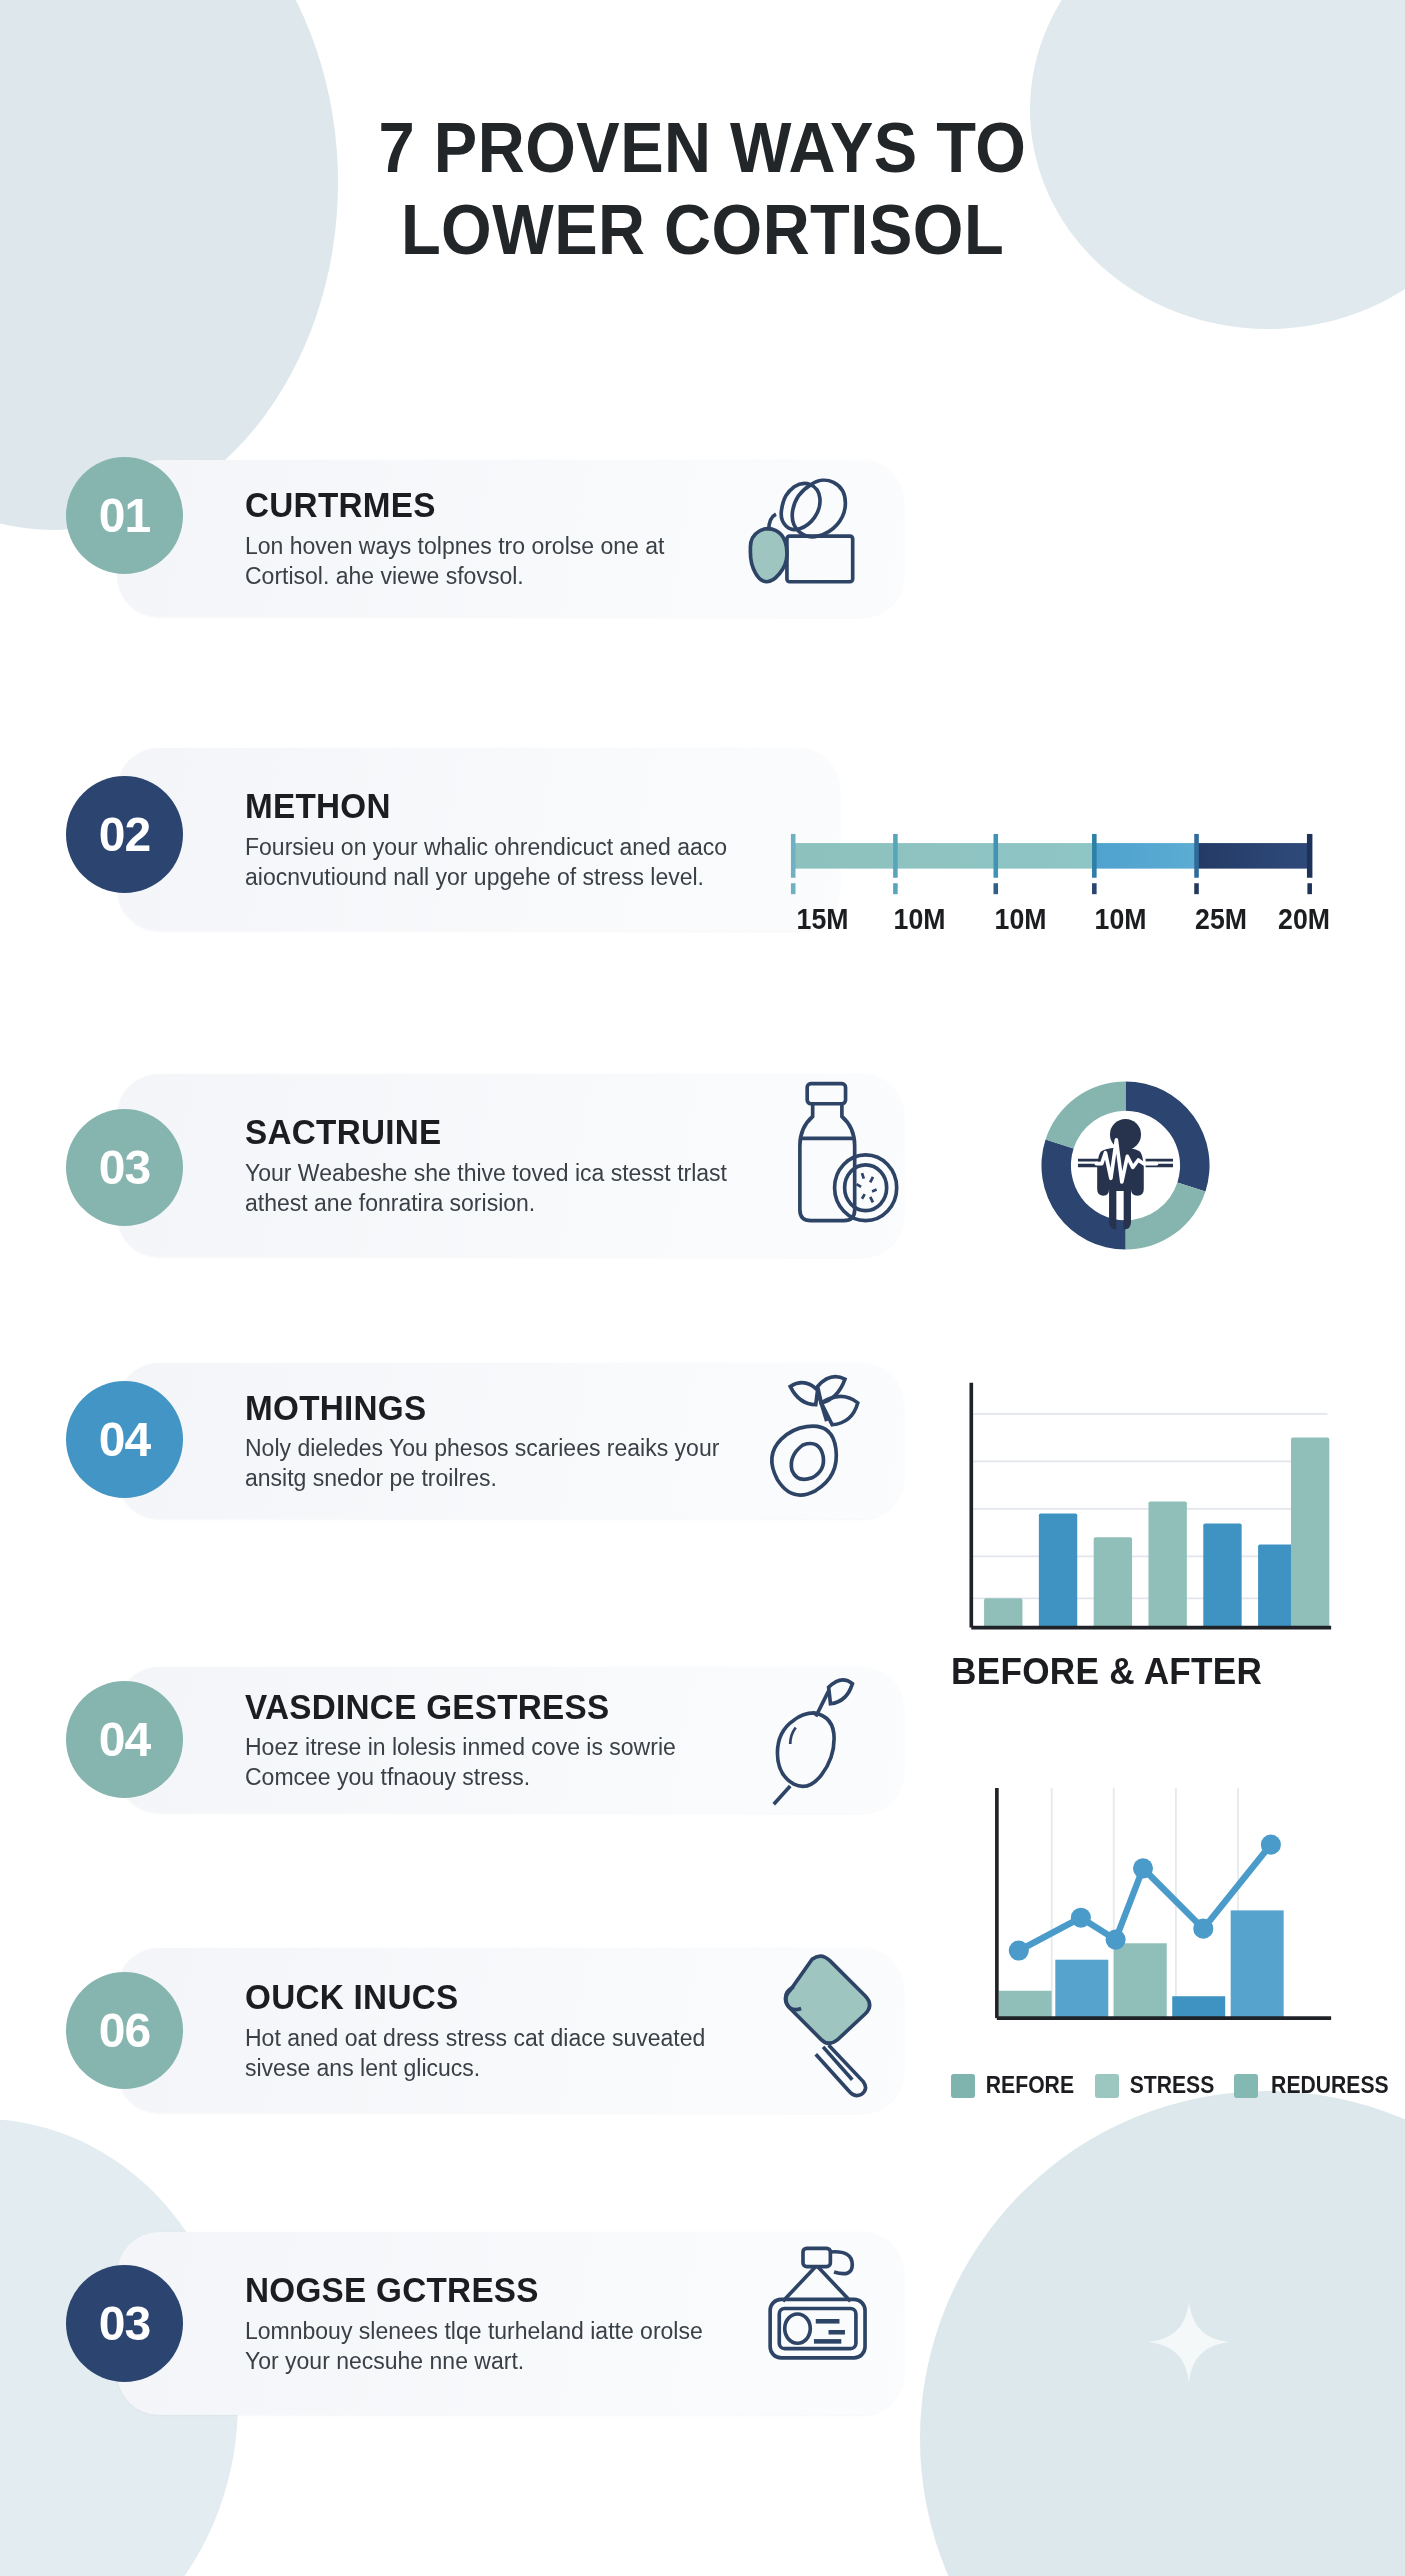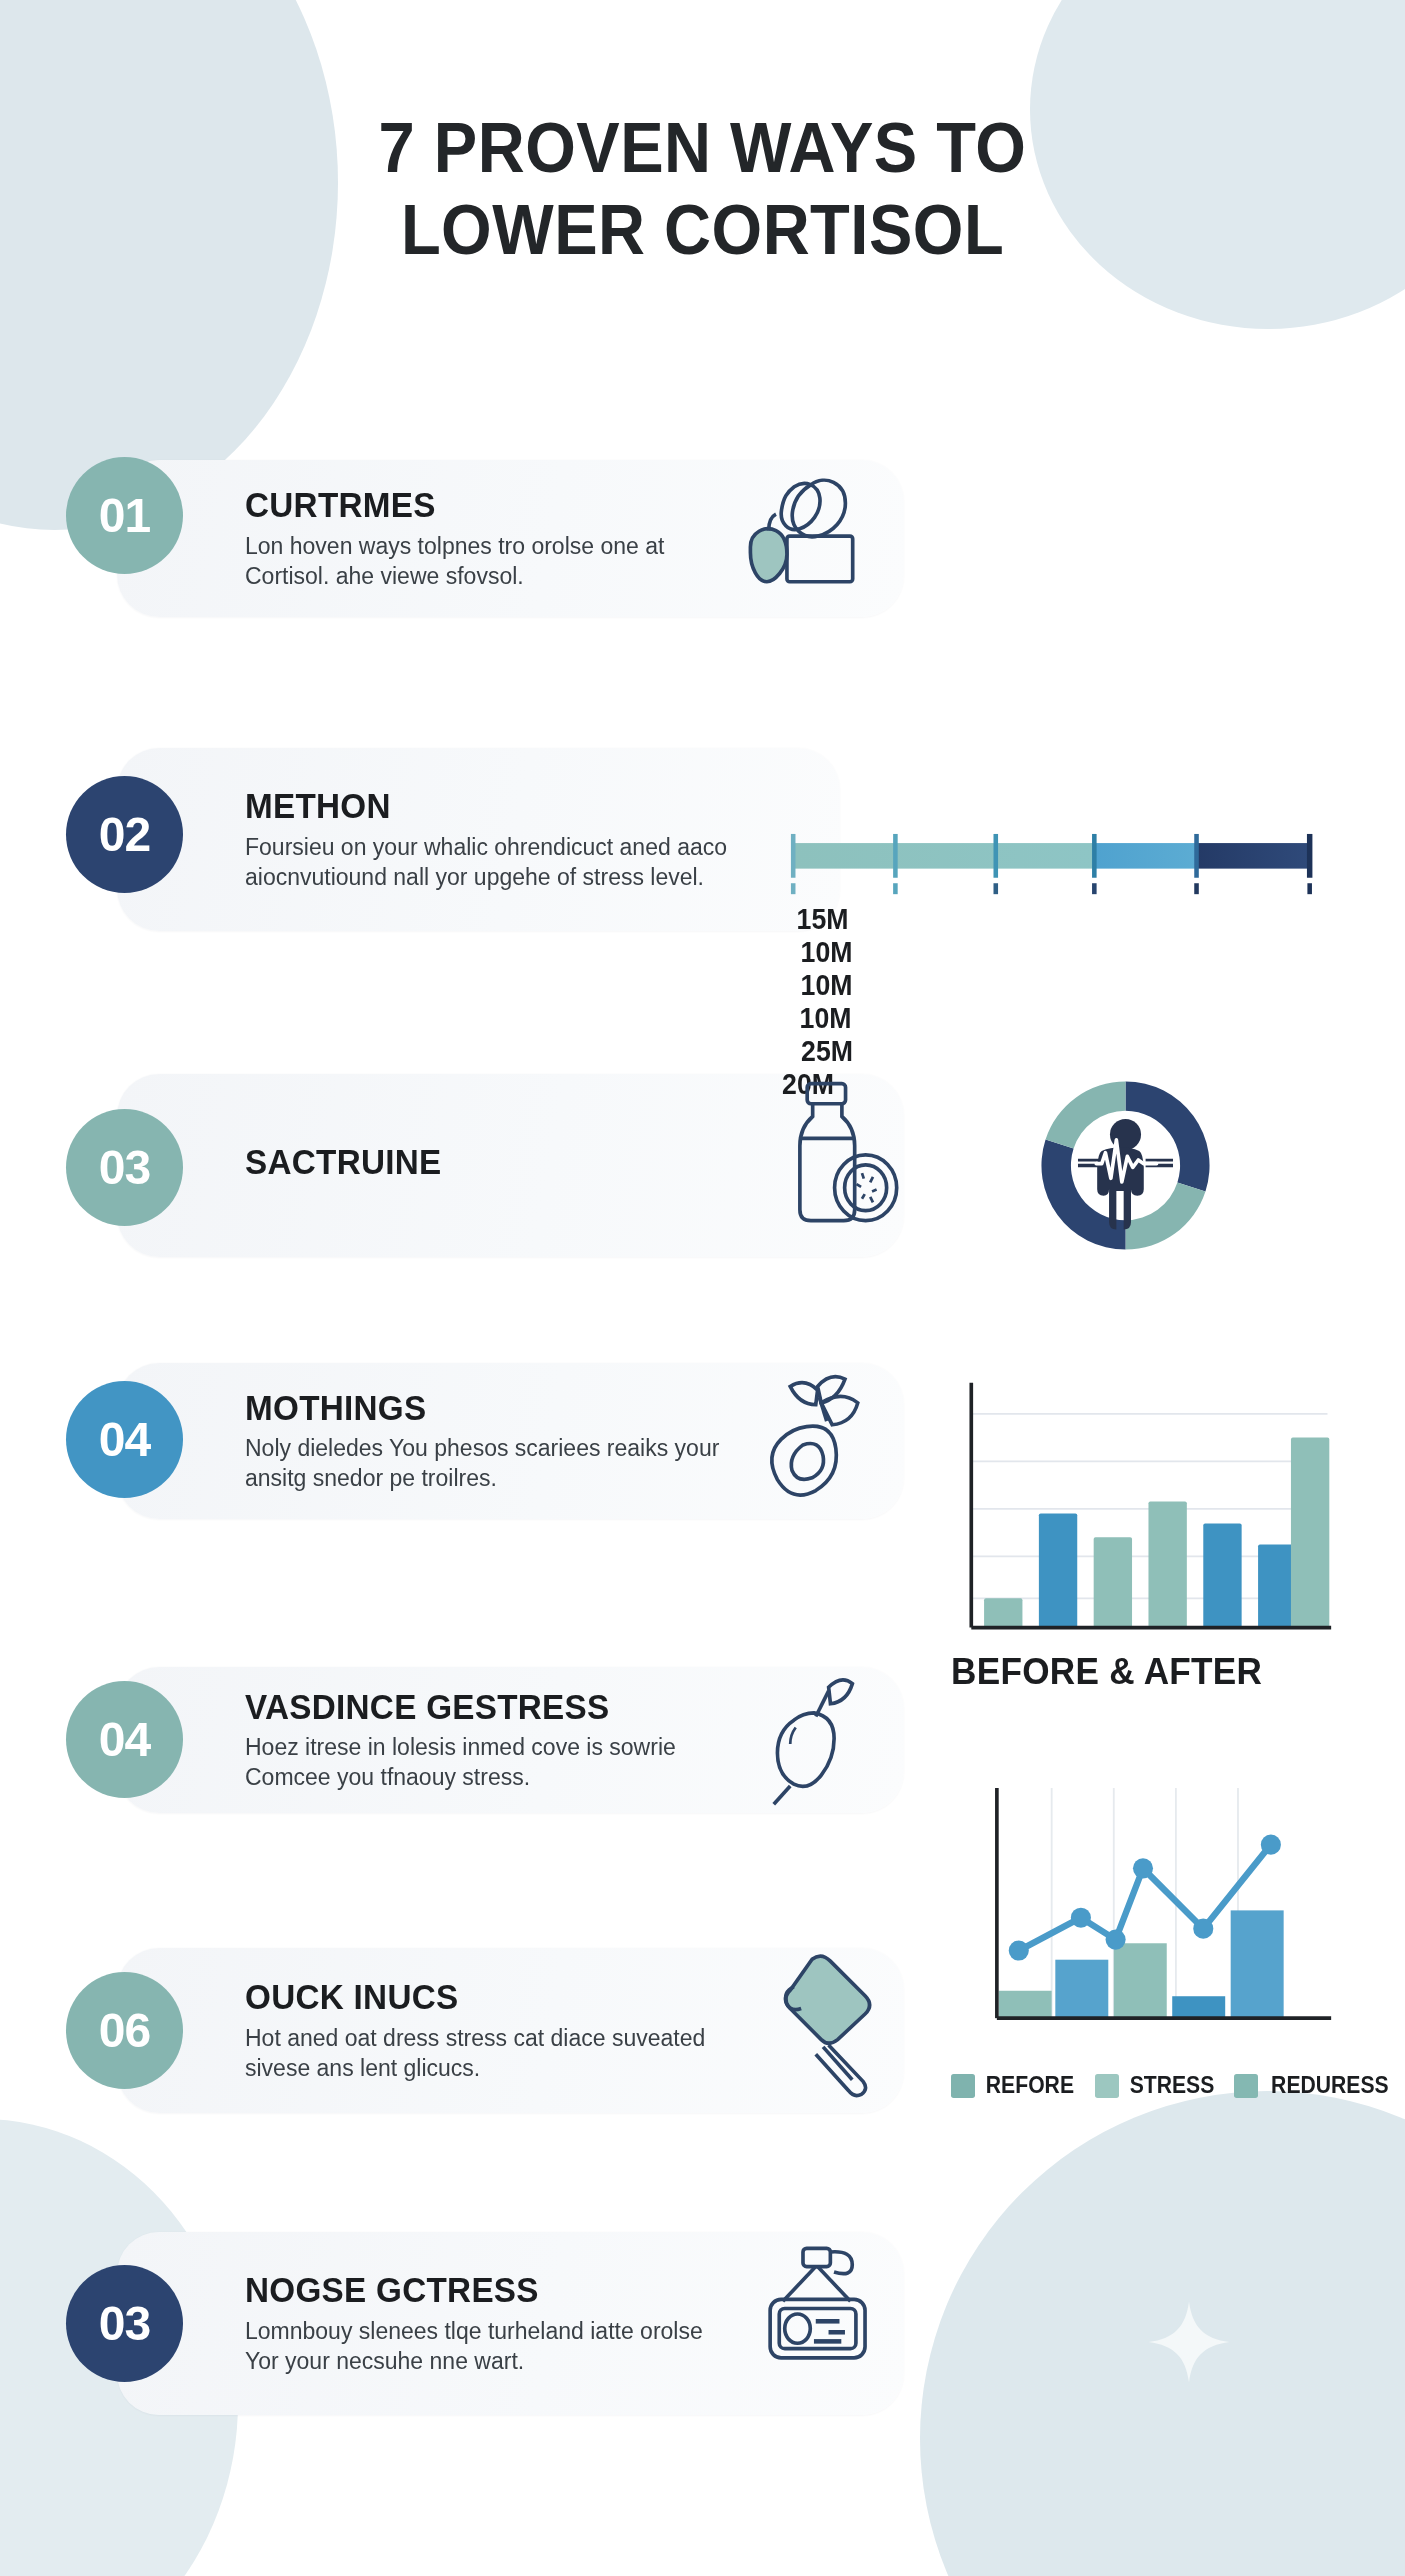"15M" .scale-labels { flex-direction: column -> none }
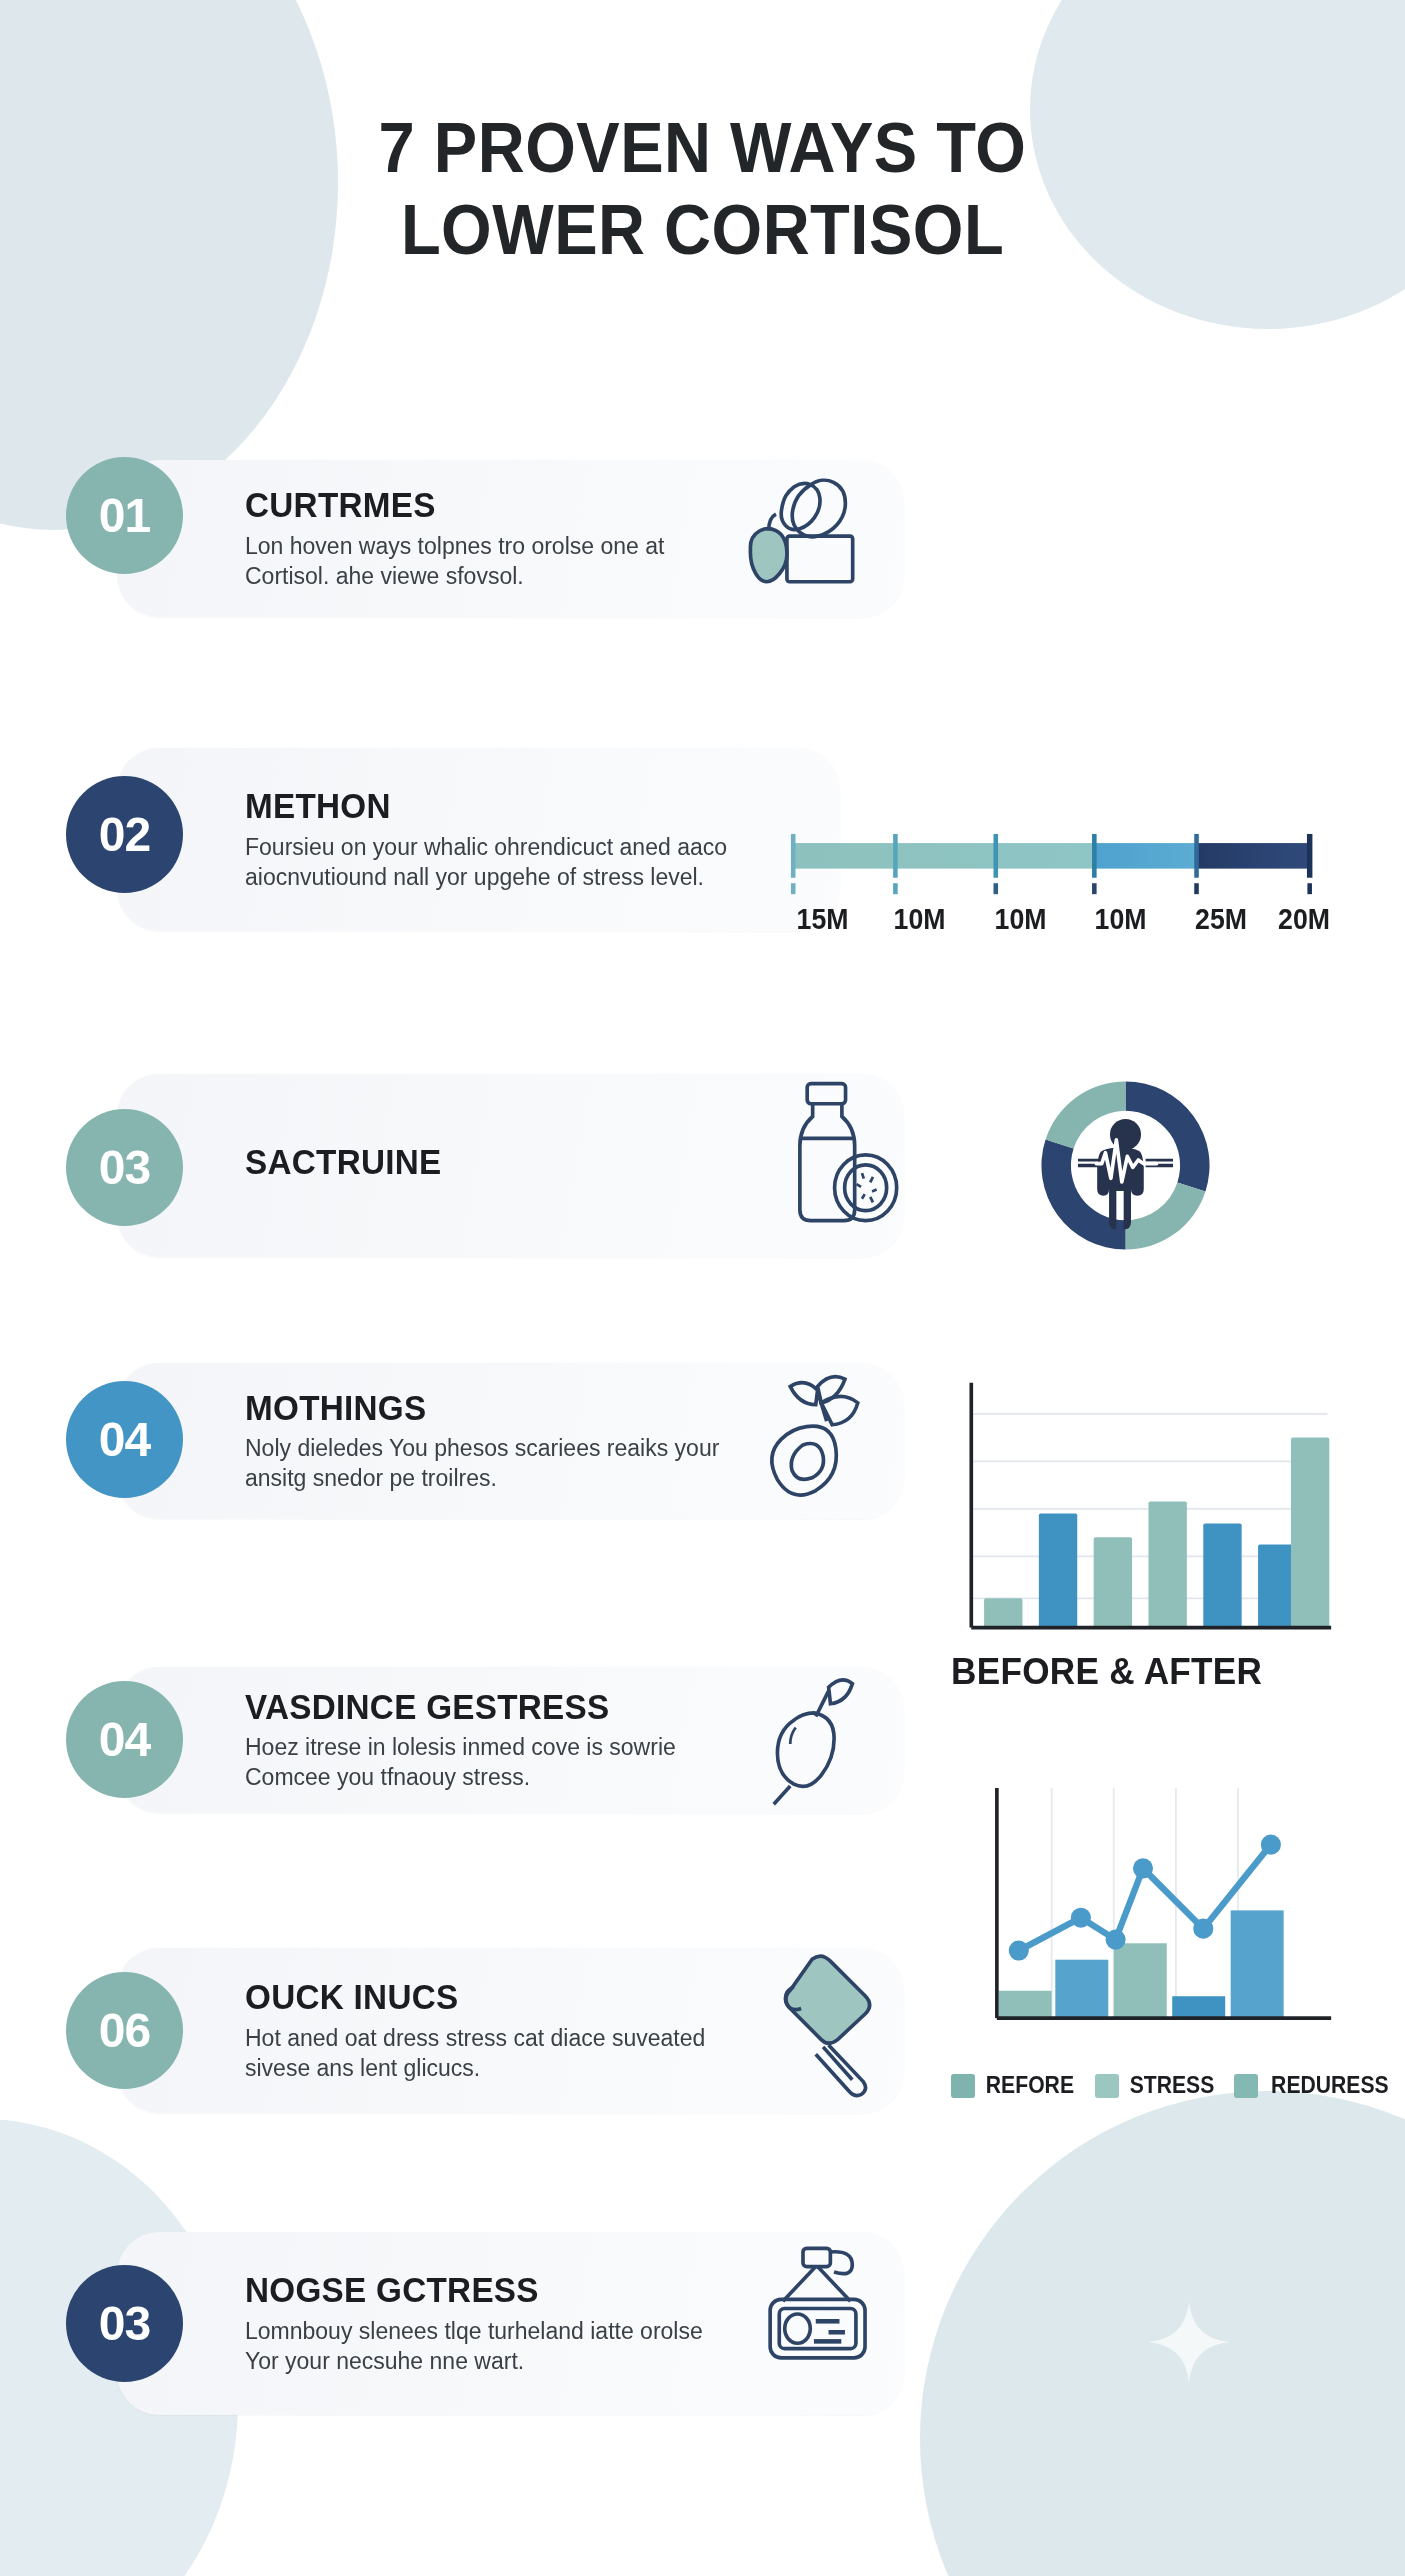"Your Weabeshe she thive toved" div.card-body { html: none -> <div>Your Weabeshe she thive toved ica stesst trlast athest ane fonratira sorision.</div> }
